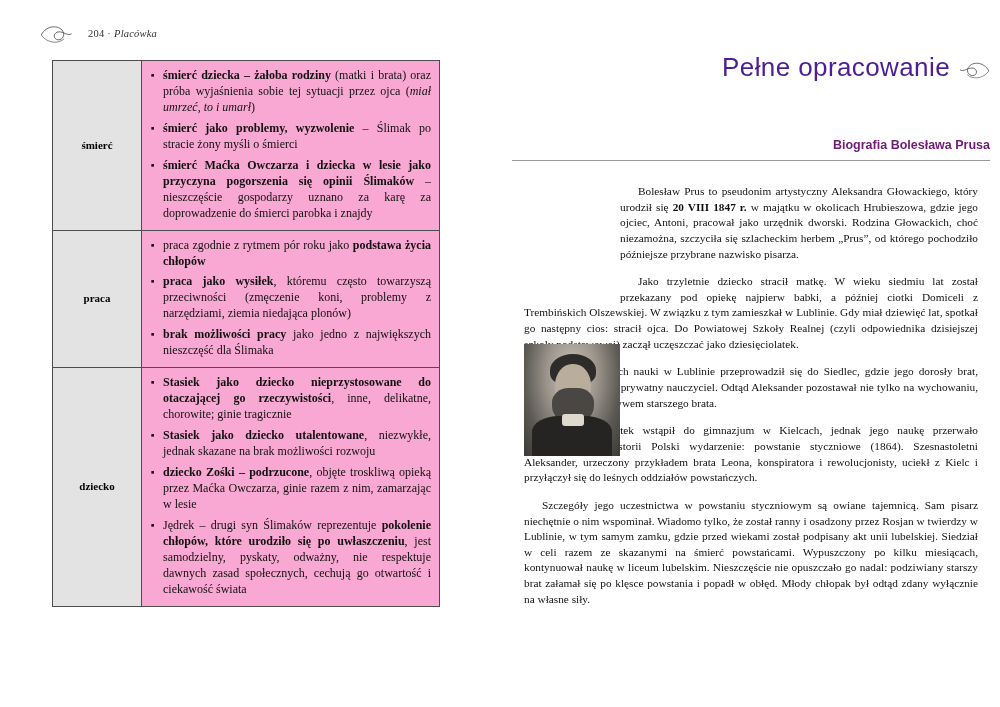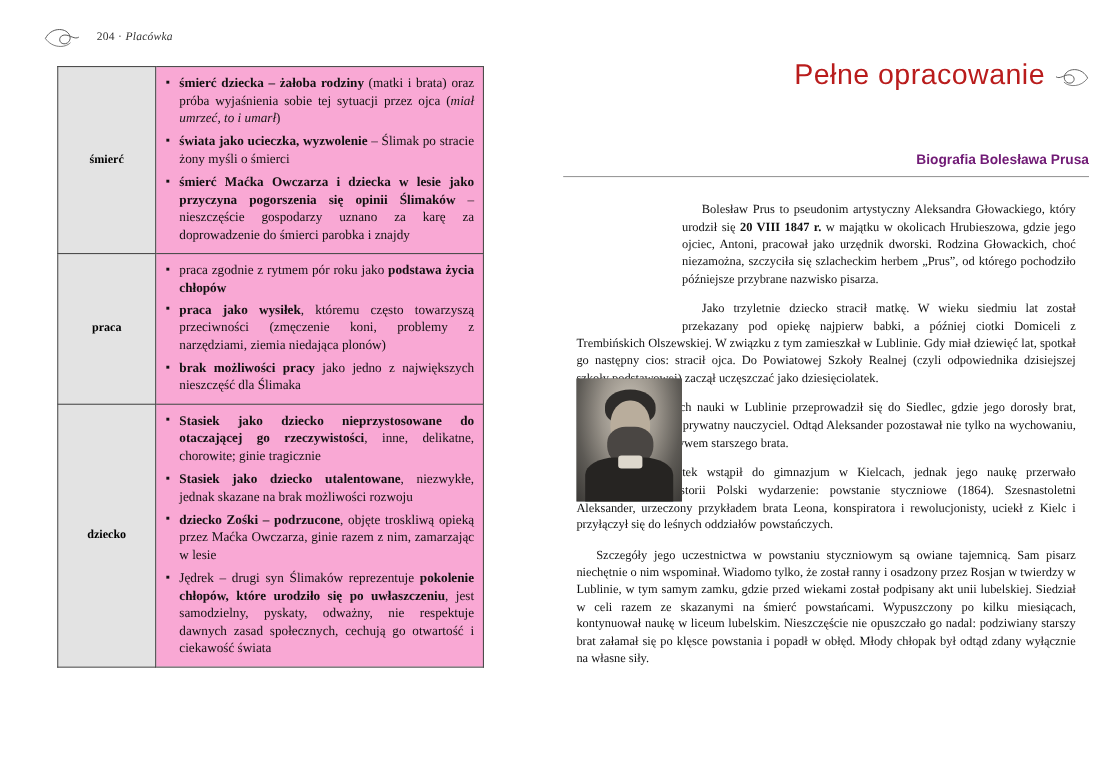"Pełne opracowanie" .chapter-title { color: #b91c1c -> #4c1d95 }
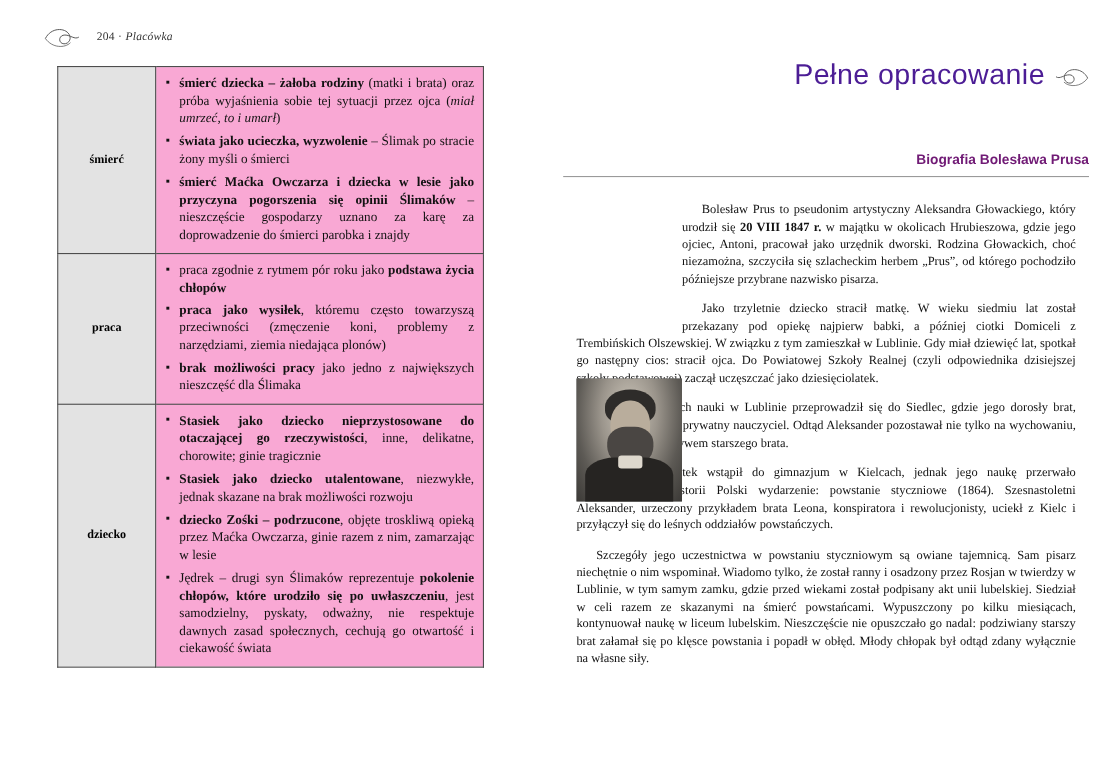"świata jako ucieczka, wyzwolenie" span.b { text: świata jako ucieczka -> śmierć jako problemy }
